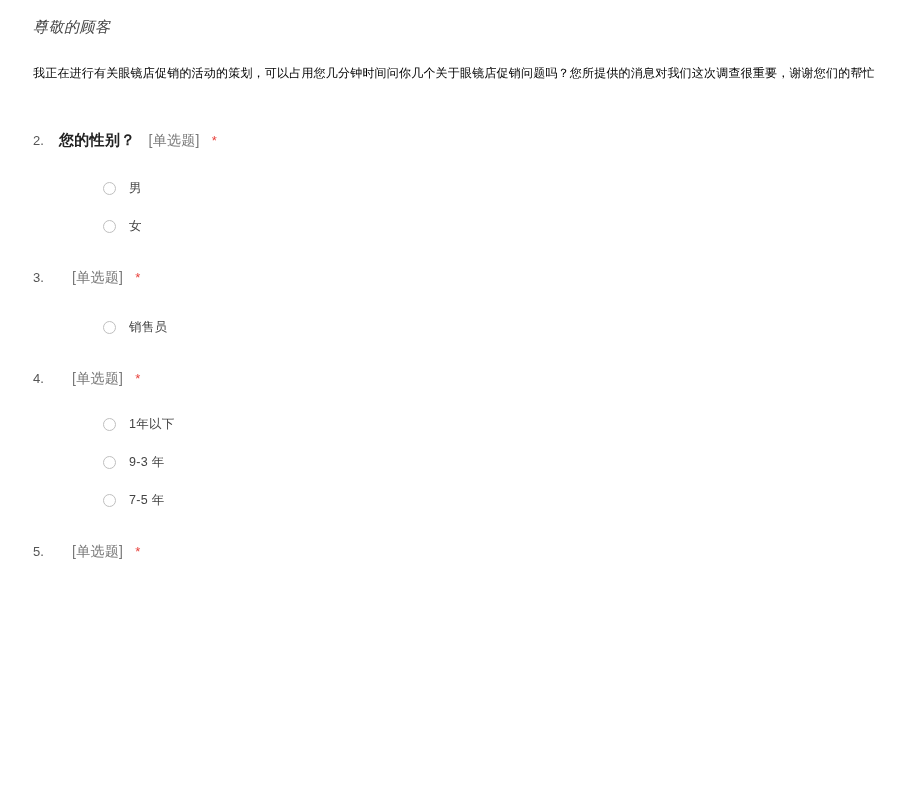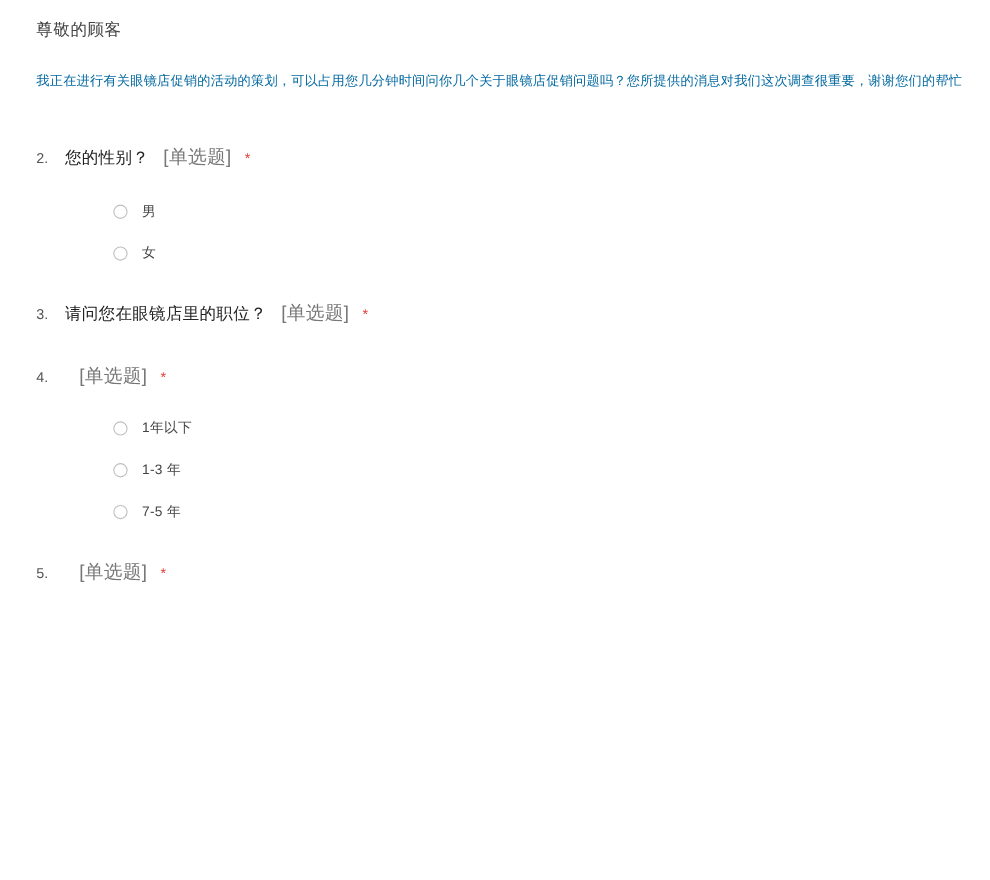"尊敬的顾客" .survey-title { font-style: none -> italic }
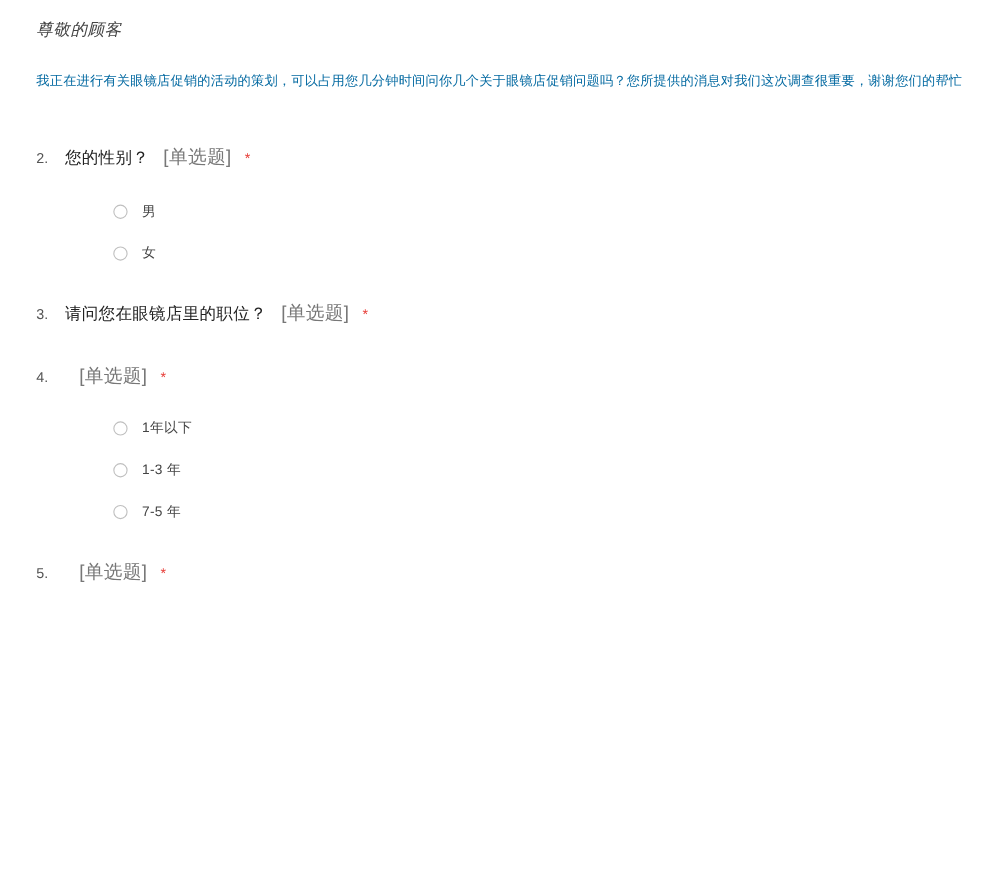"我正在进行有关眼镜店促销的活动的策划，可以占用您几分钟时间问你几个关于眼镜店促销" .survey-intro { color: #0369a1 -> #000000 }
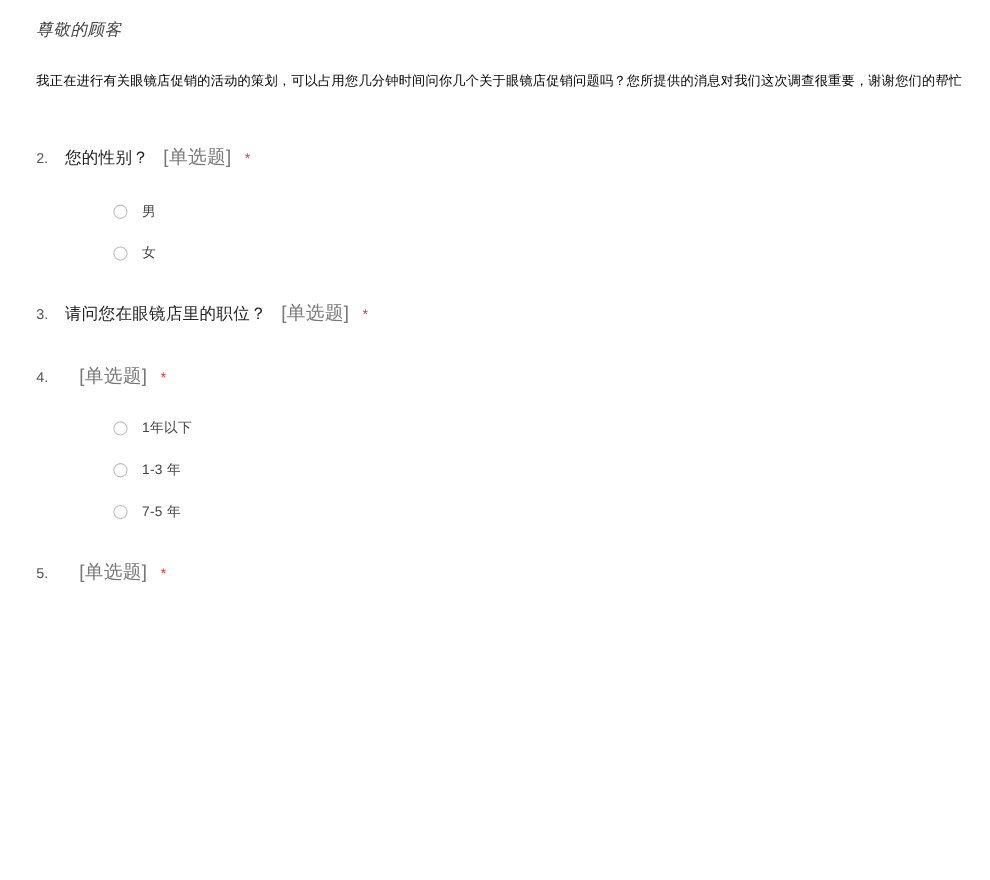"您的性别？" .q-title { font-weight: normal -> bold }
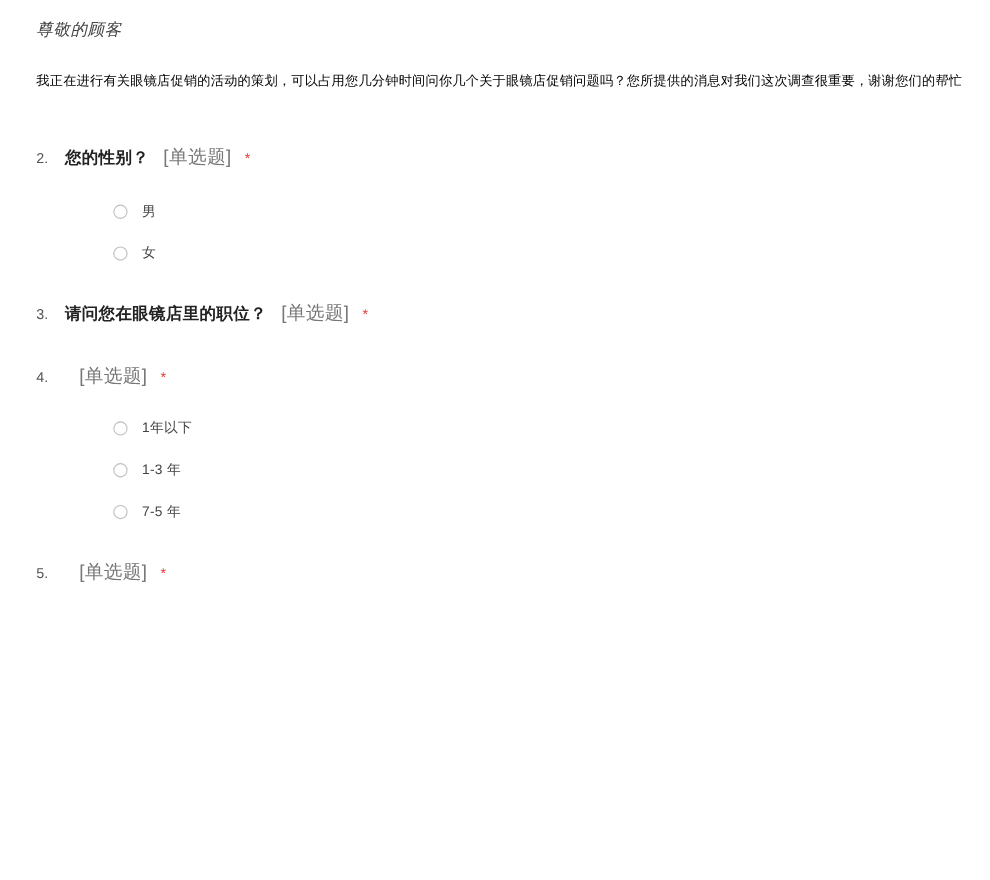"[单选题]" .q-type { font-size: 17px -> 14px }
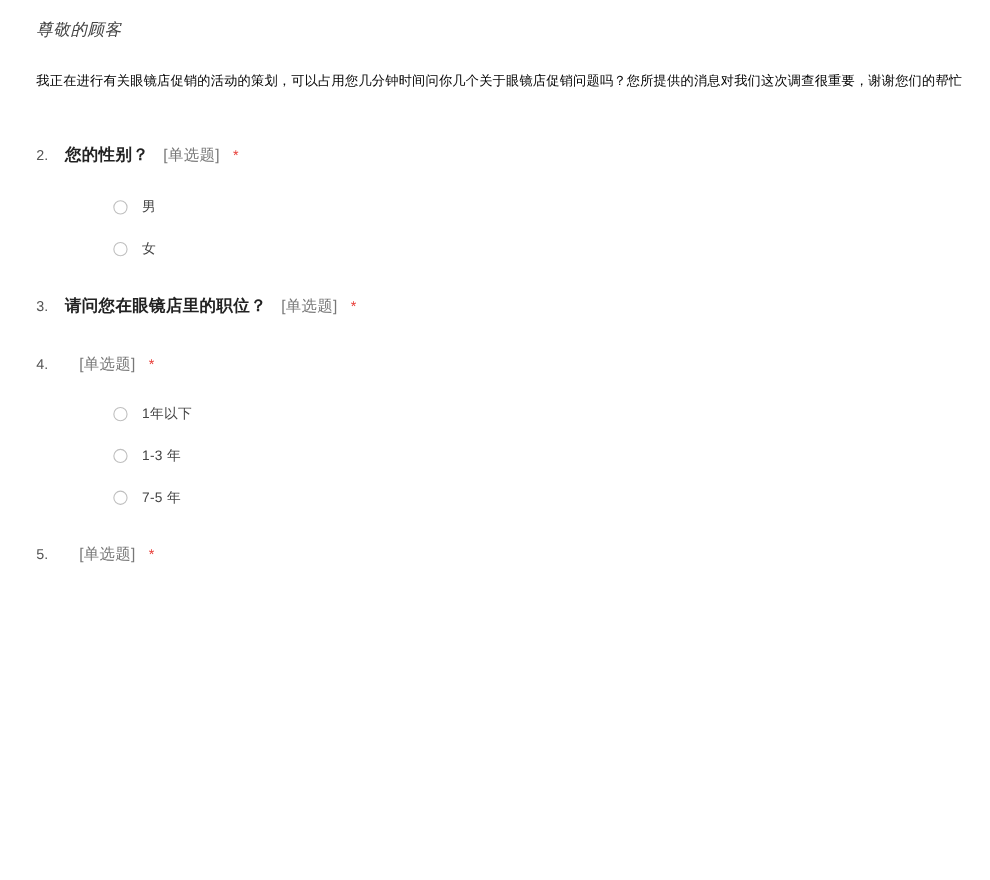"请问您在眼镜店里的职位？" span.q-title { html: <span>请问您在眼镜店里的职位？</span> -> none }
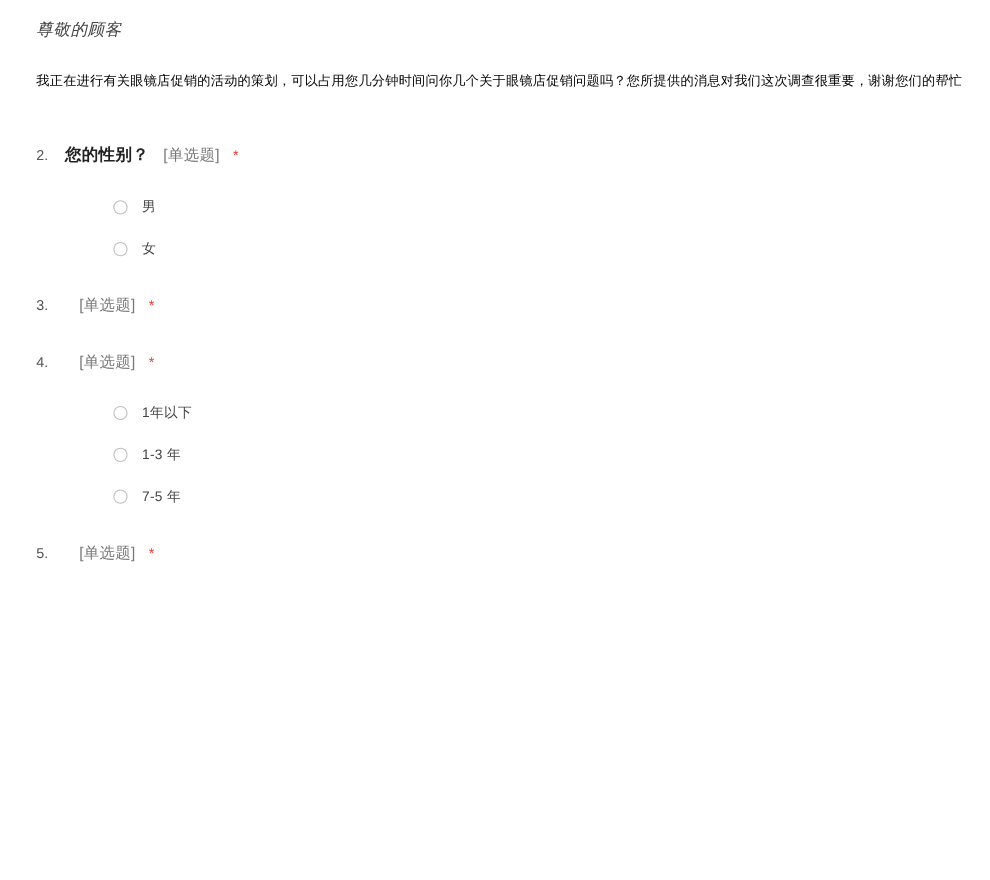"销售员" div.option { html: none -> <div> <span></span> <span>销售员</span> </div> }
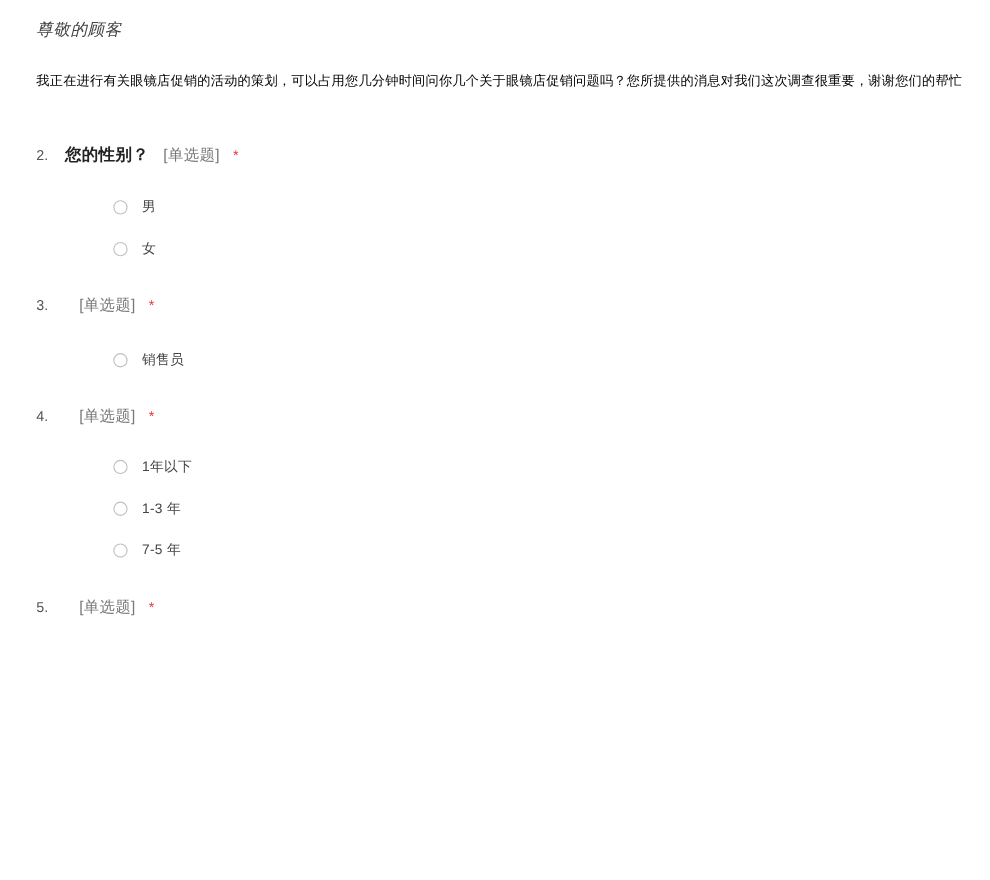"1-3 年" span.option-label { text: 1-3 -> 9-3 }
